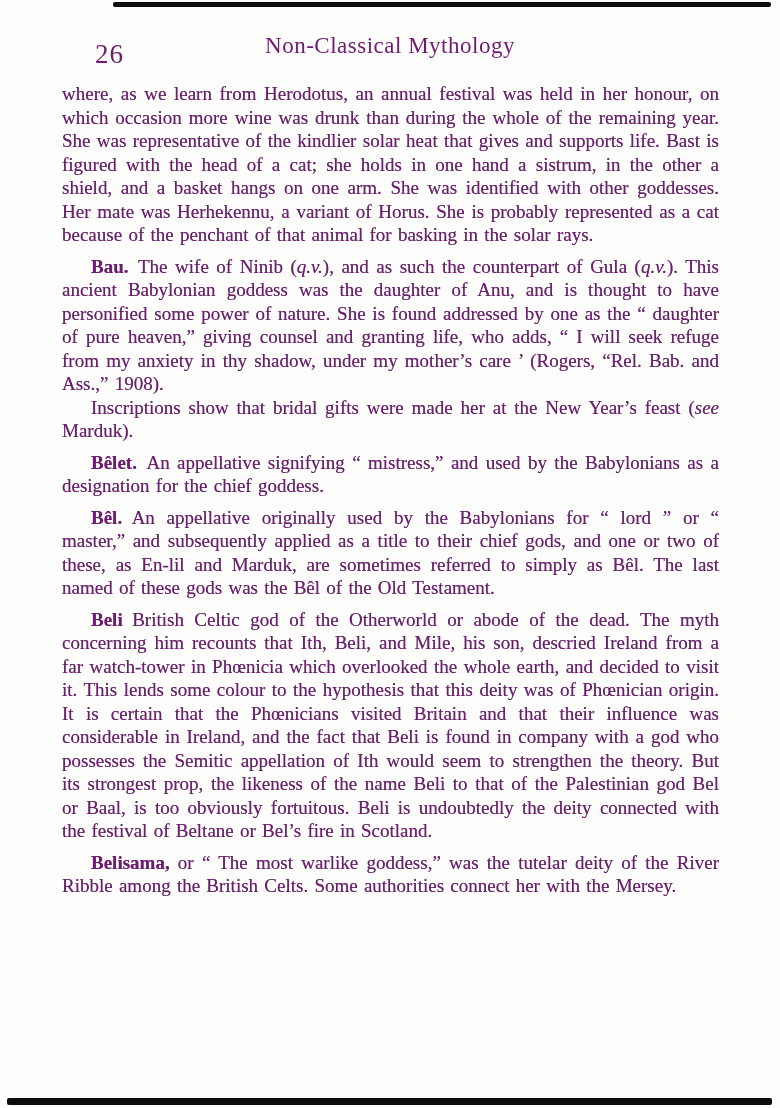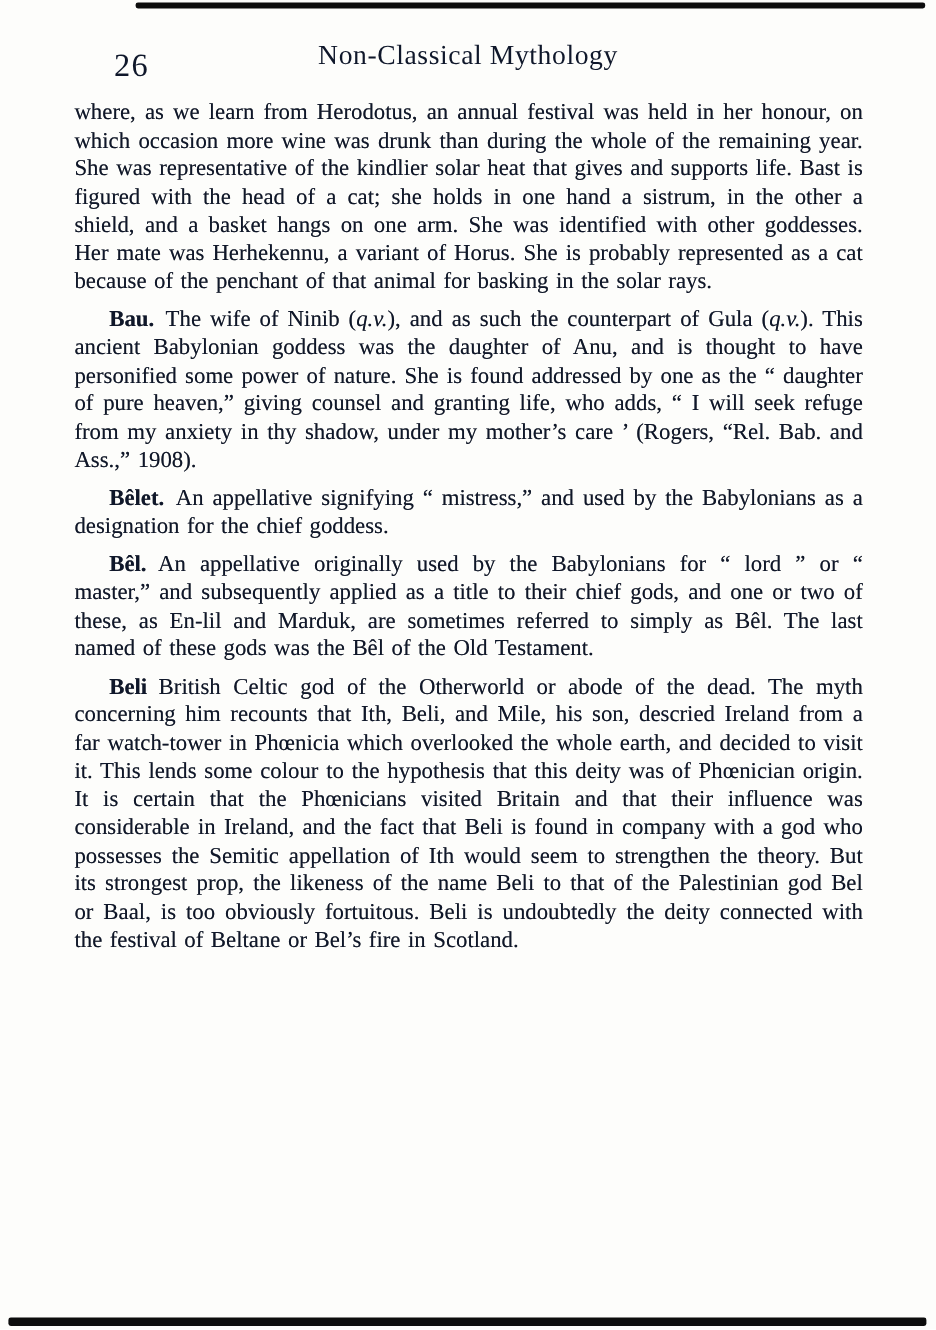"26" .page { color: #0f172a -> #701a75 }
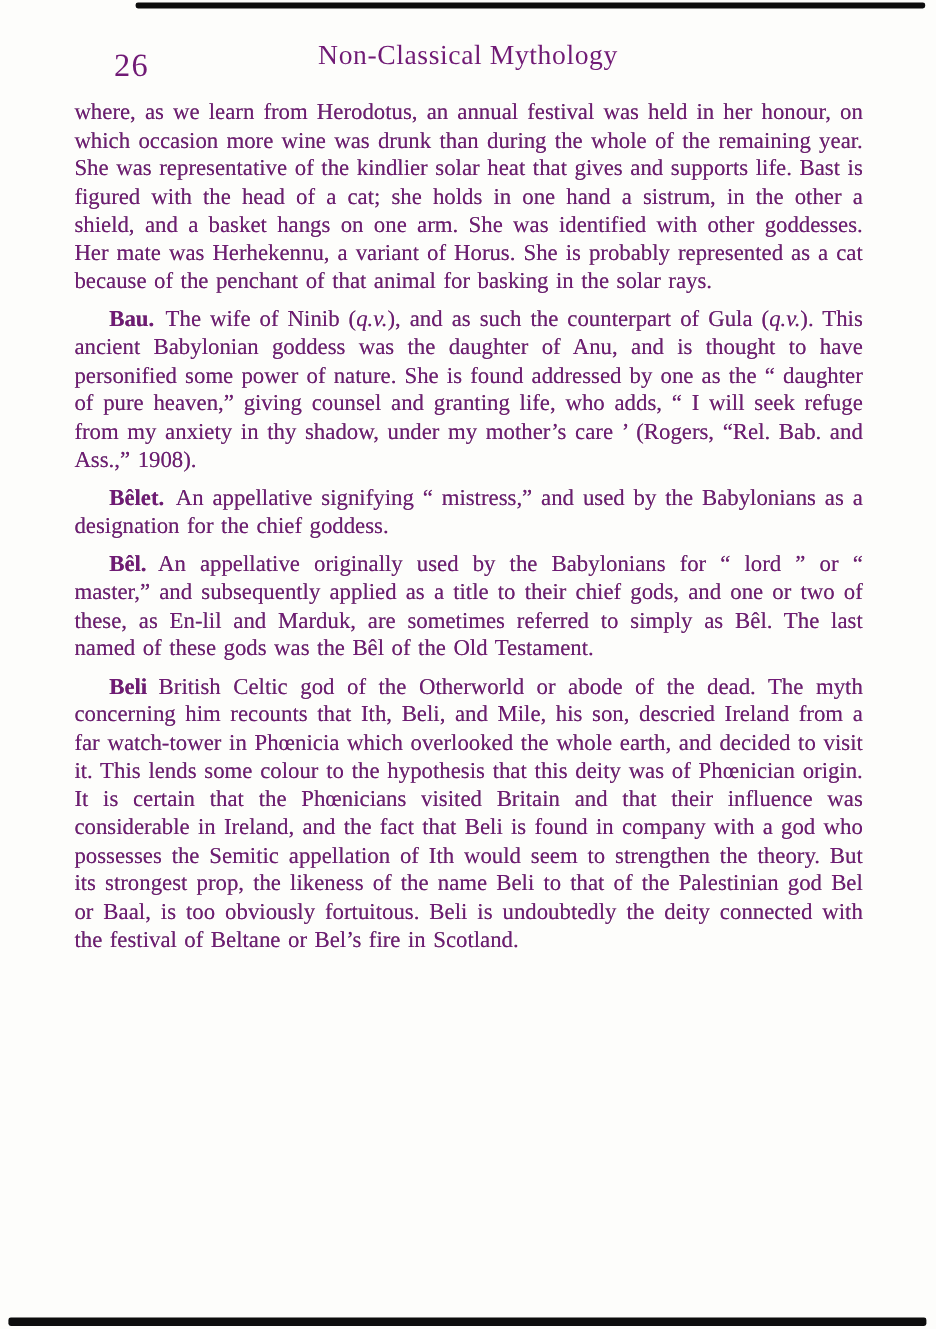"Inscriptions show that bridal gifts" p.para { html: none -> <p><span>Inscriptions show that bridal gifts were made her at the New Year’s feast (</span><span>see</span><span> Marduk).</span></p> }
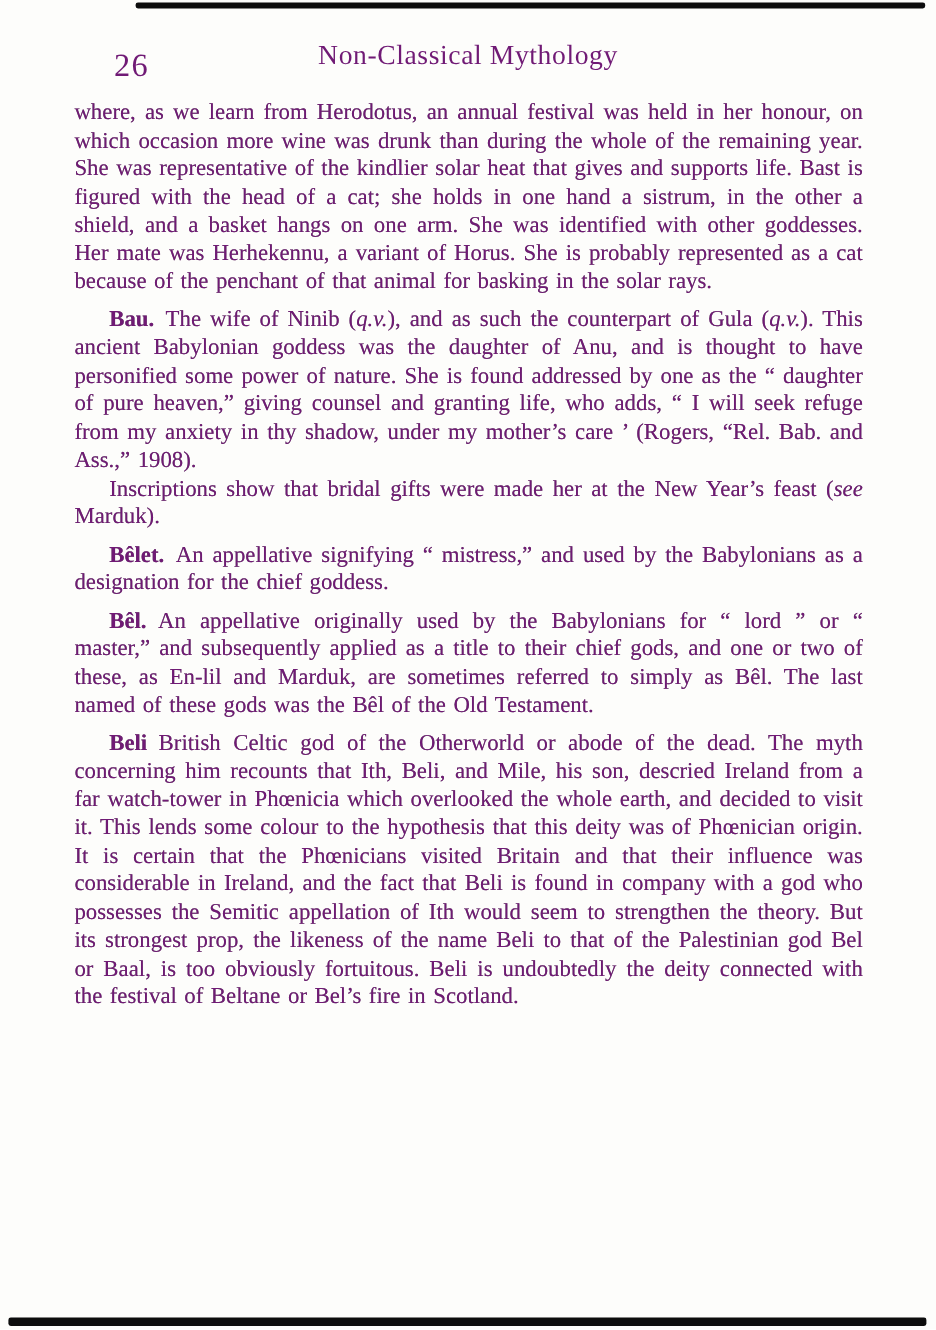"Belisama, or “ The most" p.para { html: none -> <p><span>Belisama,</span><span> or “ The most warlike goddess,” was the tutelar deity of the River Ribble among the British Celts. Some authorities connect her with the Mersey.</span></p> }
